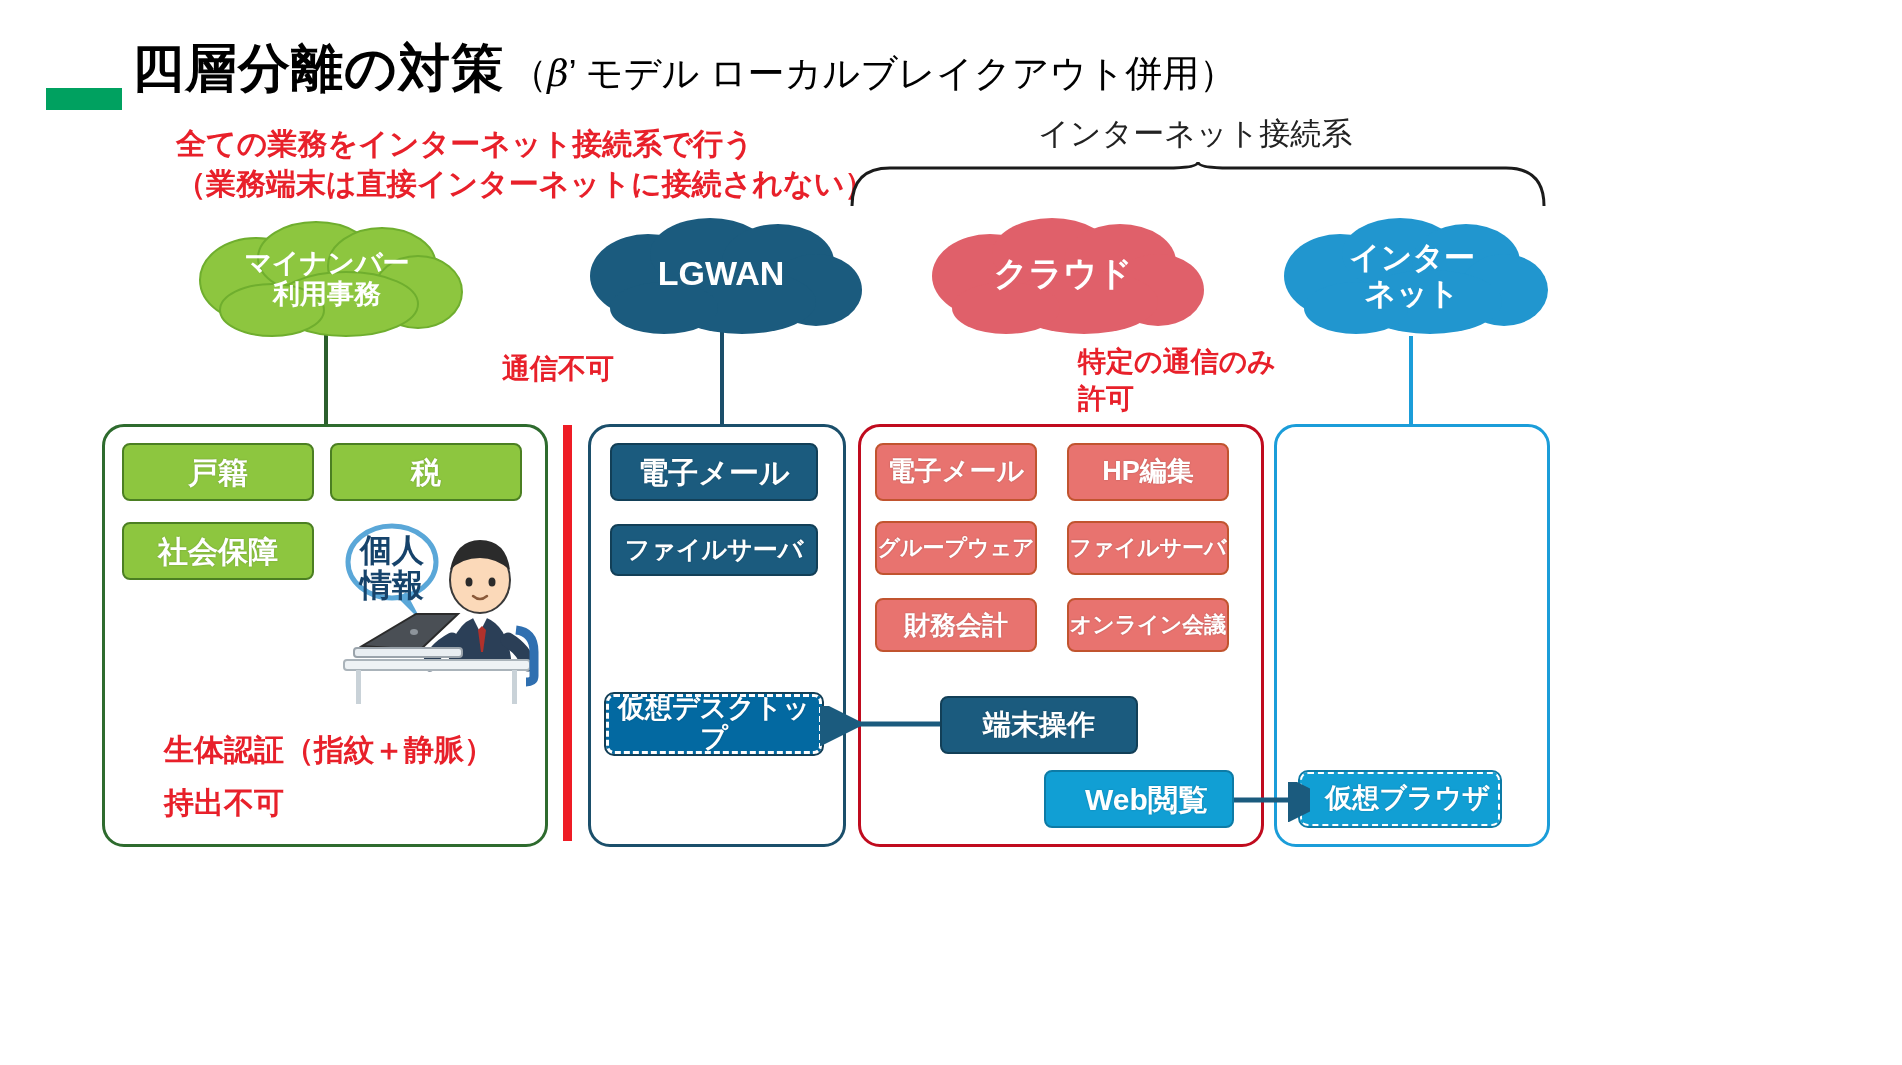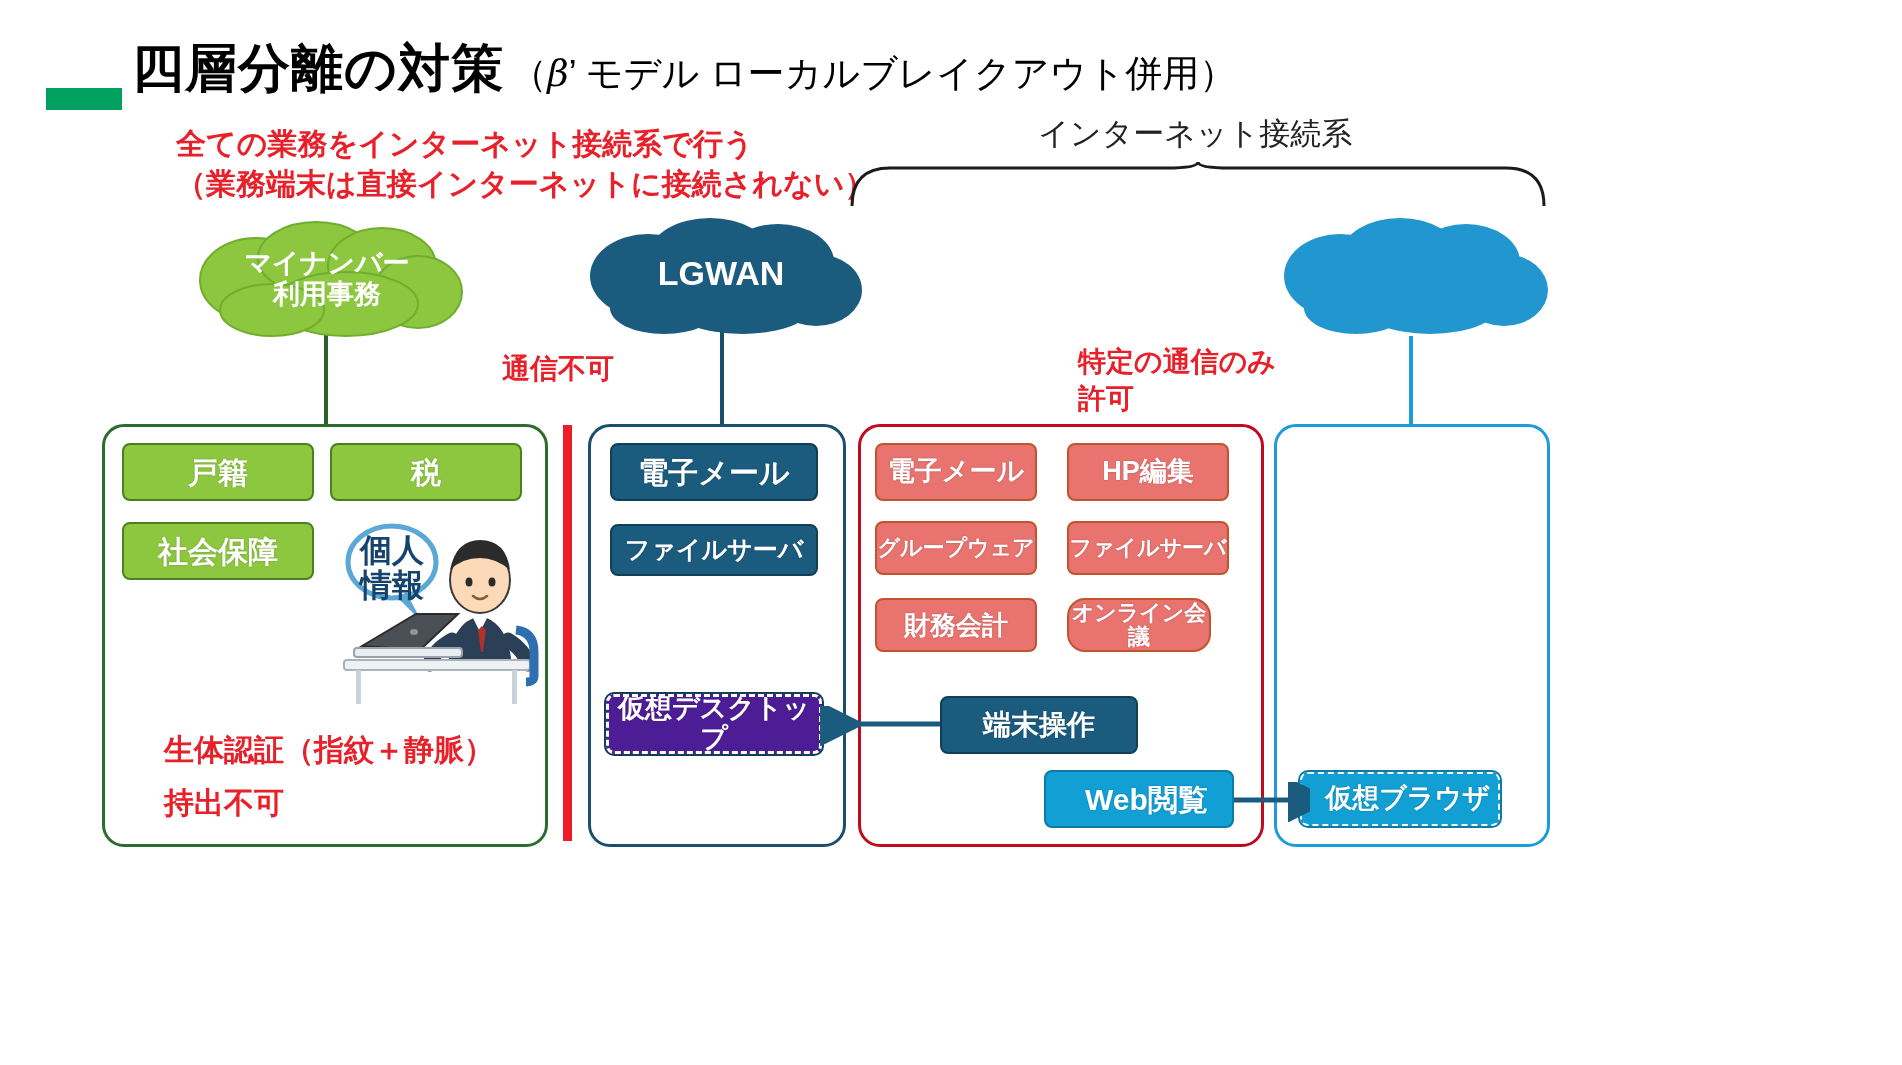"クラウド" div.abs { html: none -> <div> <svg> <g> <ellipse></ellipse> <ellipse></ellipse> <ellipse></ellipse> <ellipse></ellipse> <ellipse></ellipse> <ellipse></ellipse> </g> </svg> <div>クラウド</div> </div> }
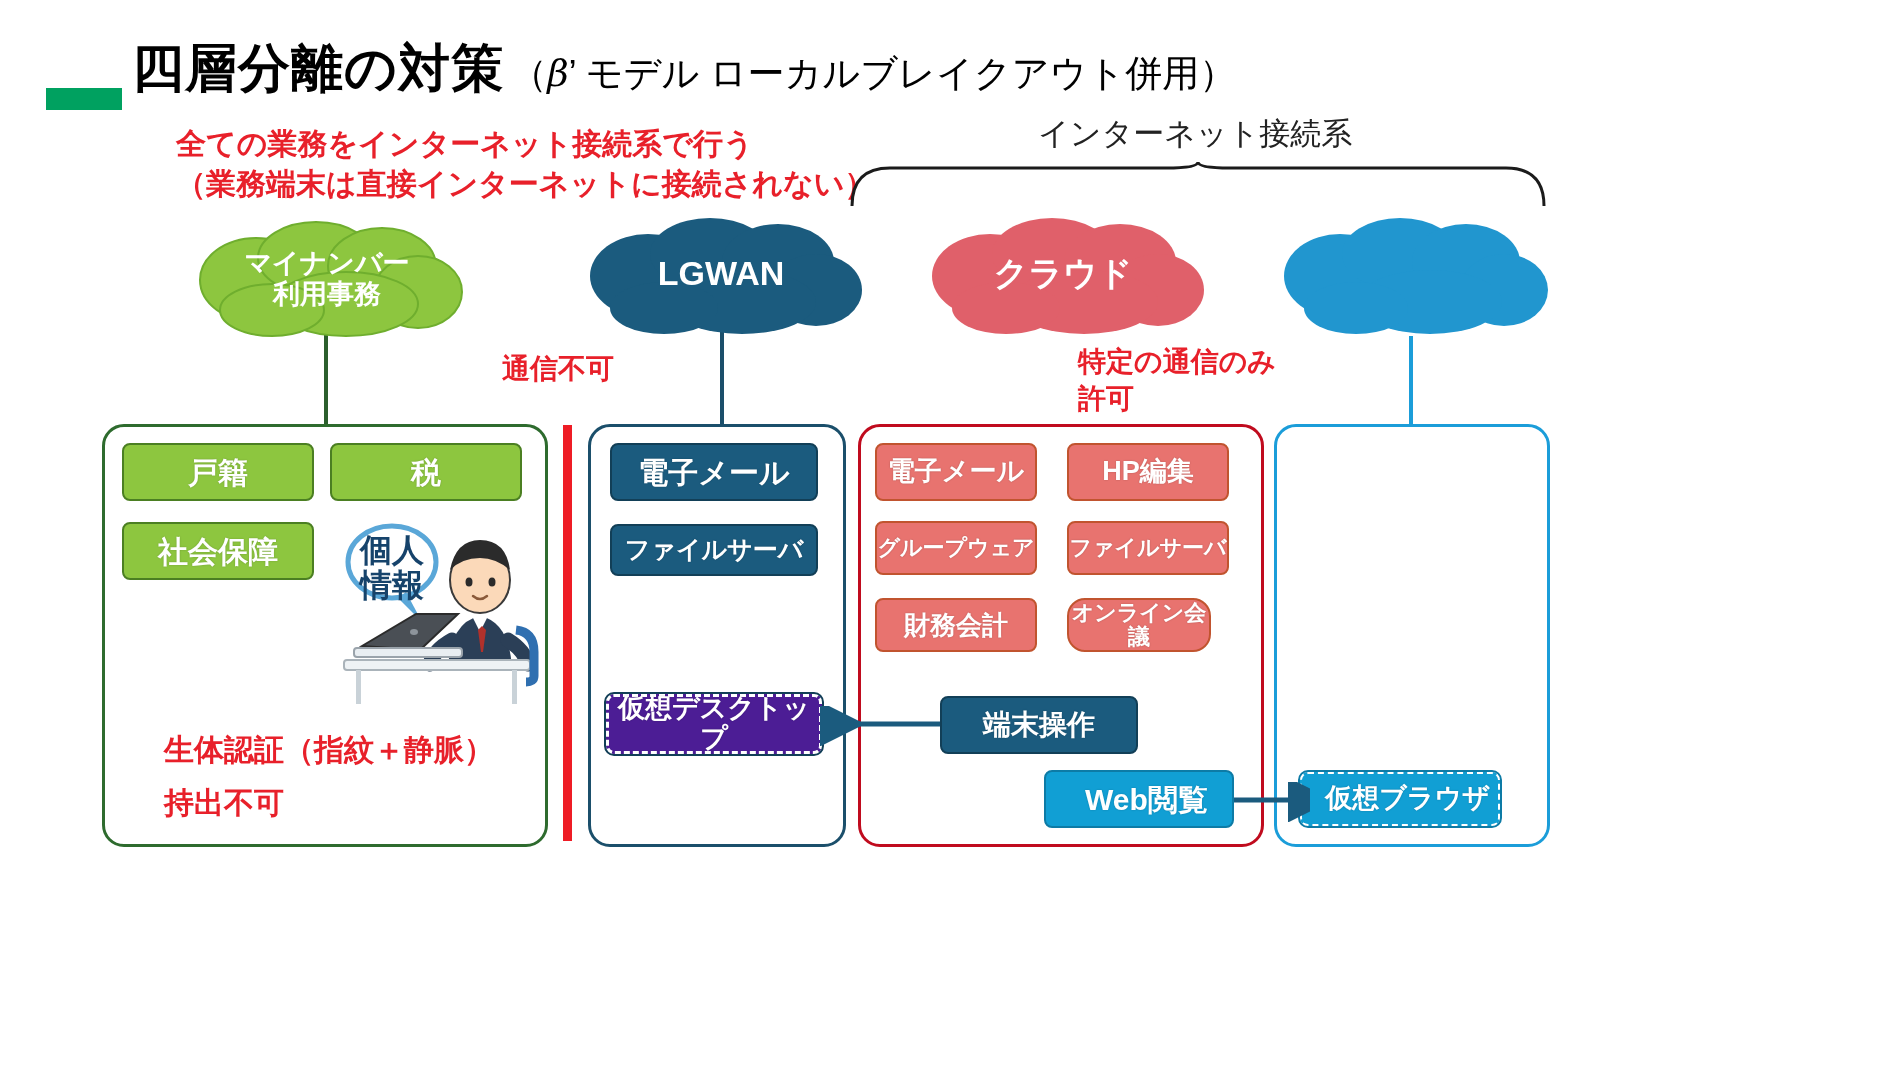"インター" div.cloud-label { html: none -> <div> <span>インター</span><br> <span>ネット</span> </div> }
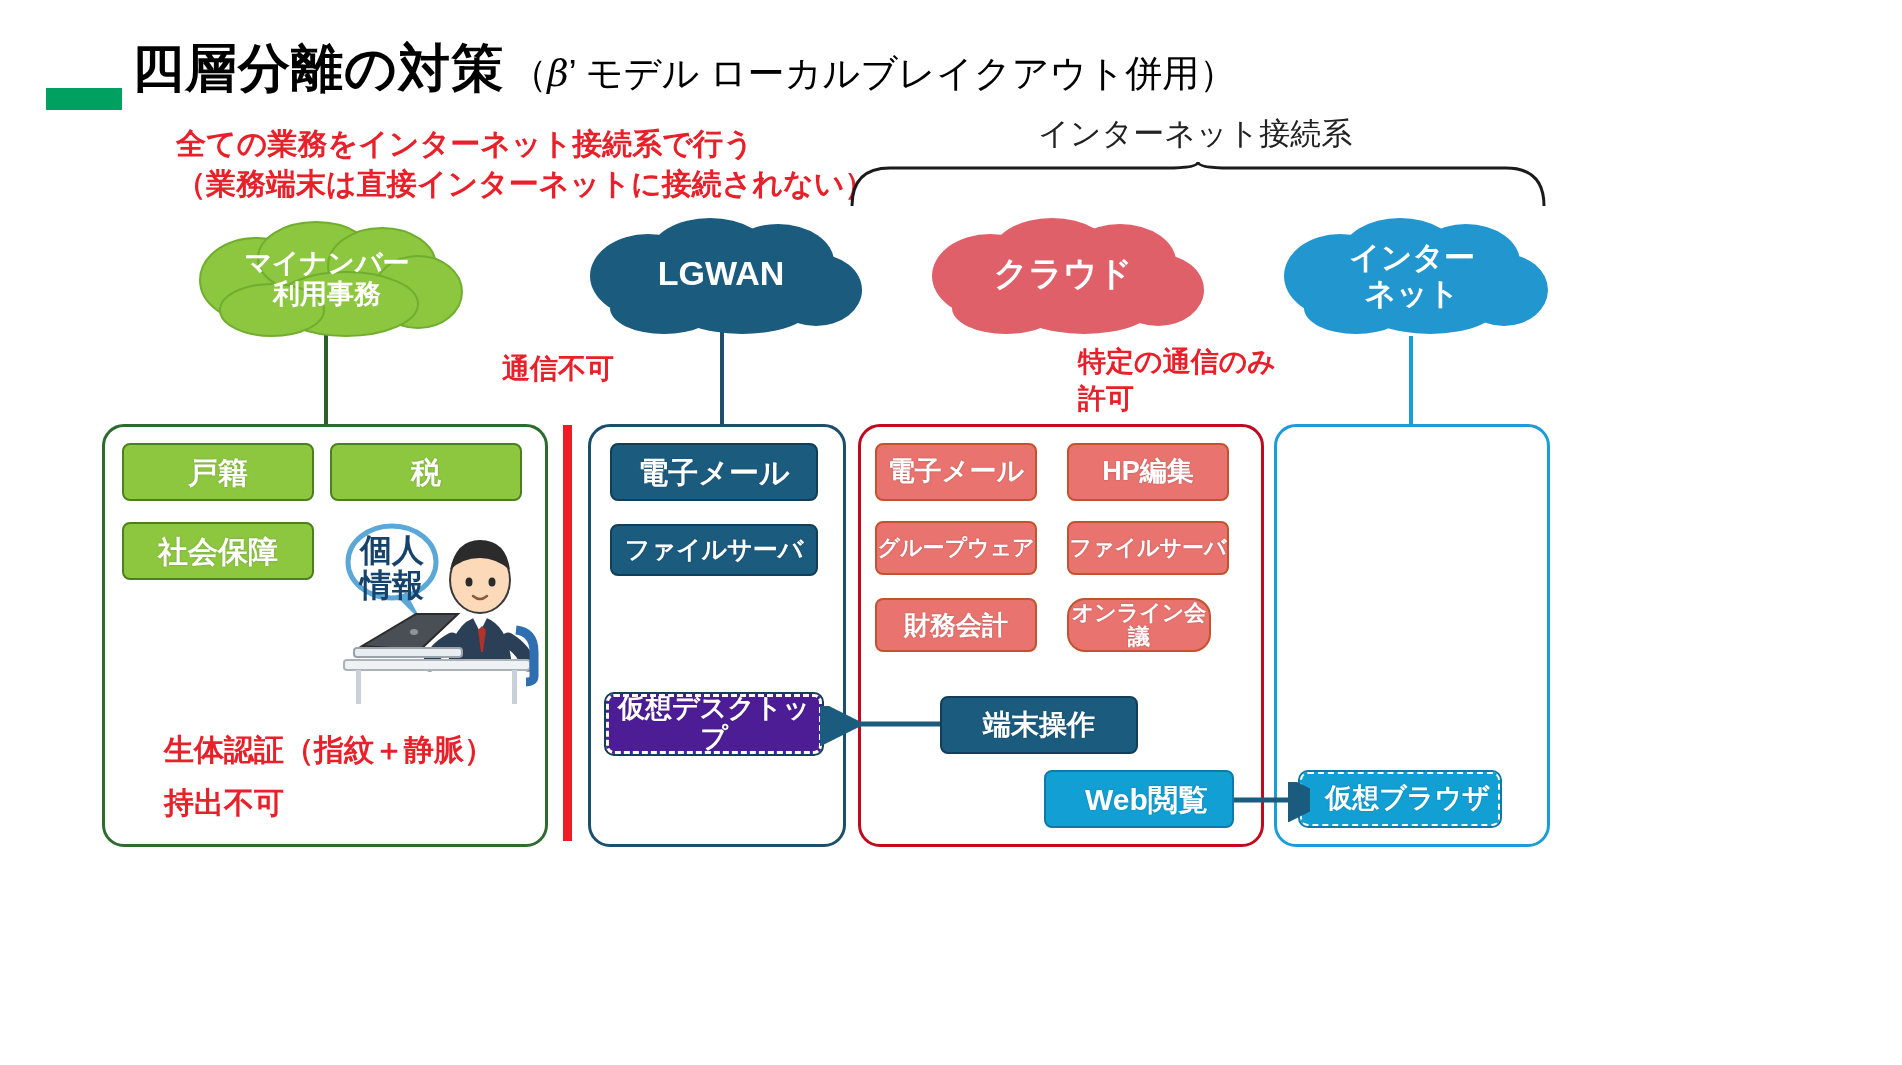"オンライン会議" div.abs { border-radius: 18px -> none; width: 144px -> 162px }
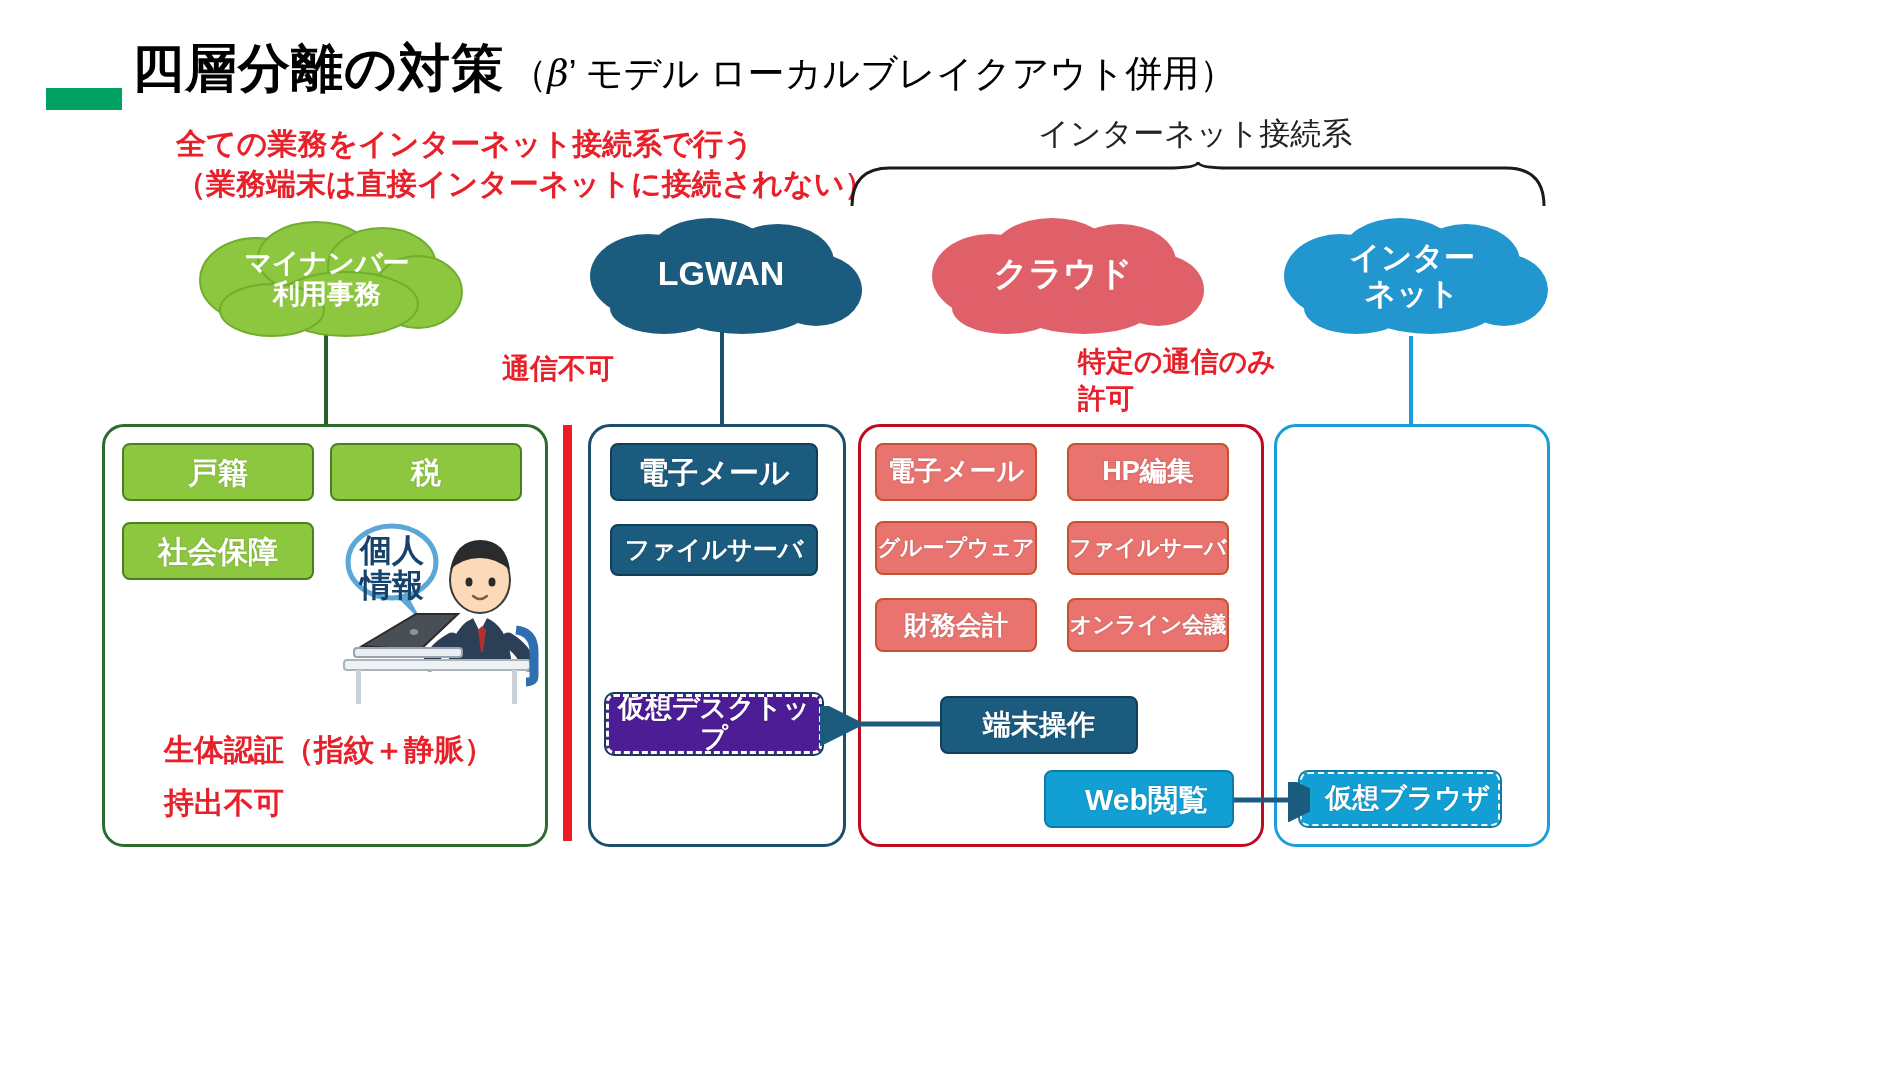"仮想デスクトップ" .chip-dash { background: #4c1d95 -> #0369a1 }
